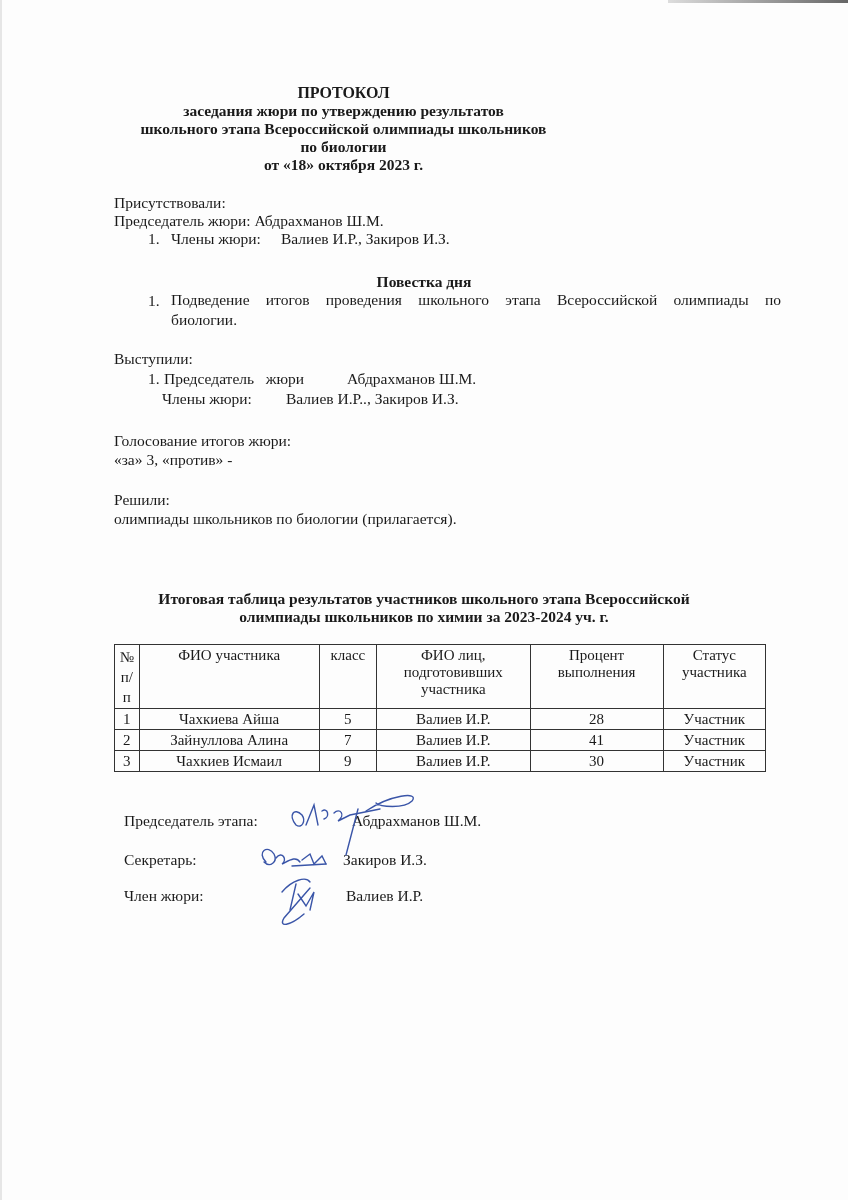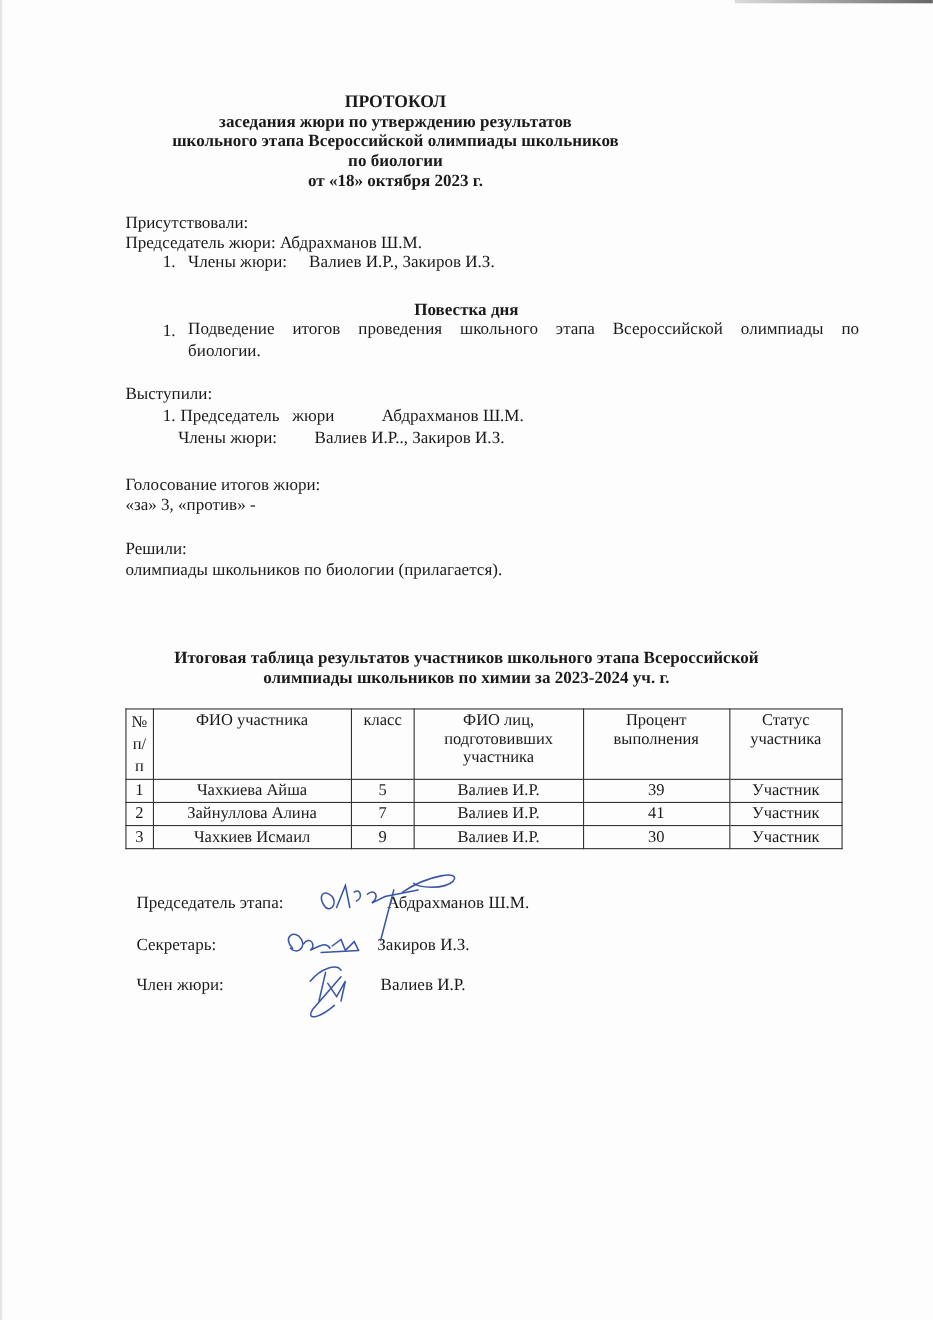"ПРОТОКОЛ" .title-block { padding-left: 16px -> none }
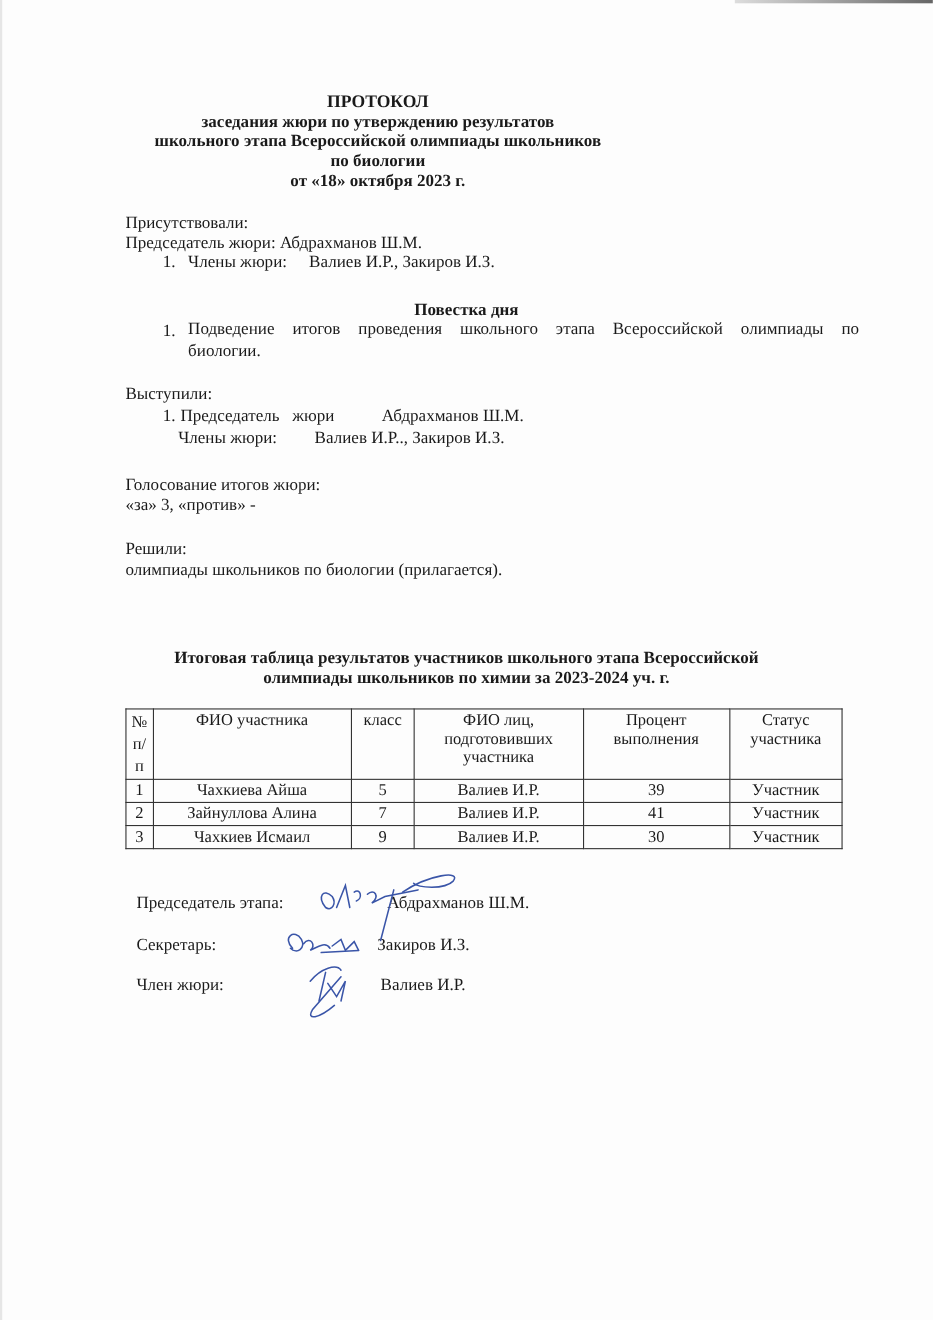"39" td { text: 39 -> 28 }
